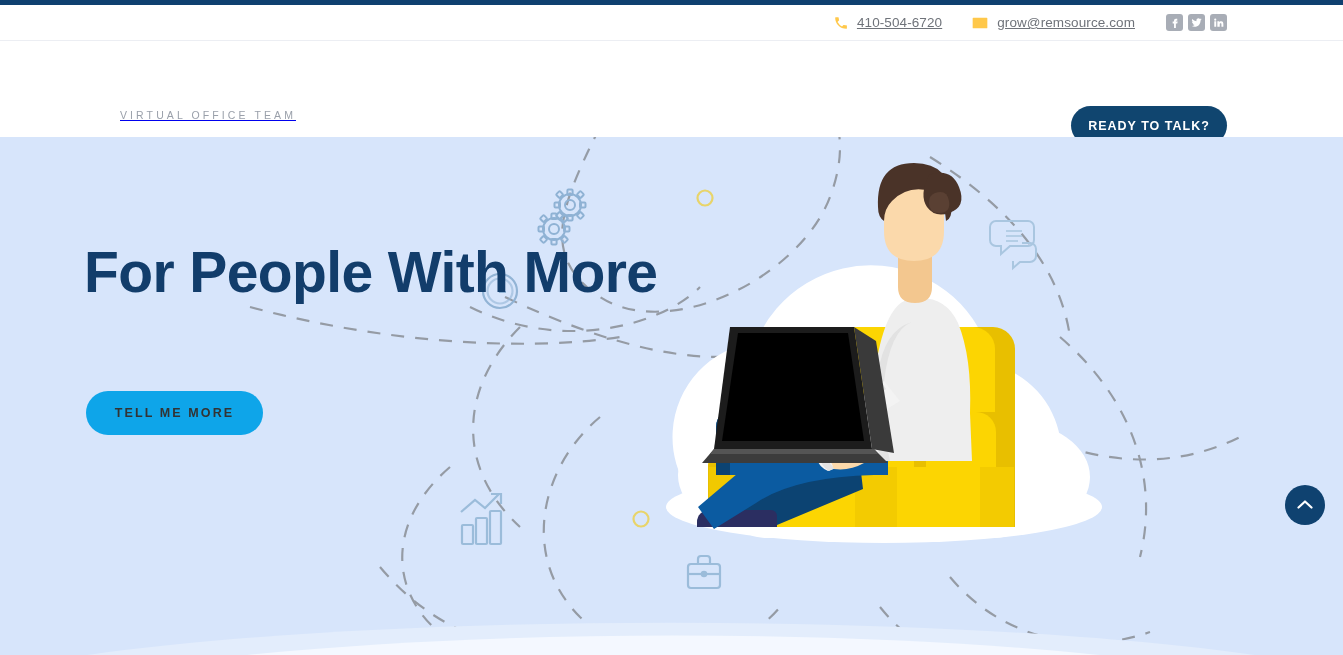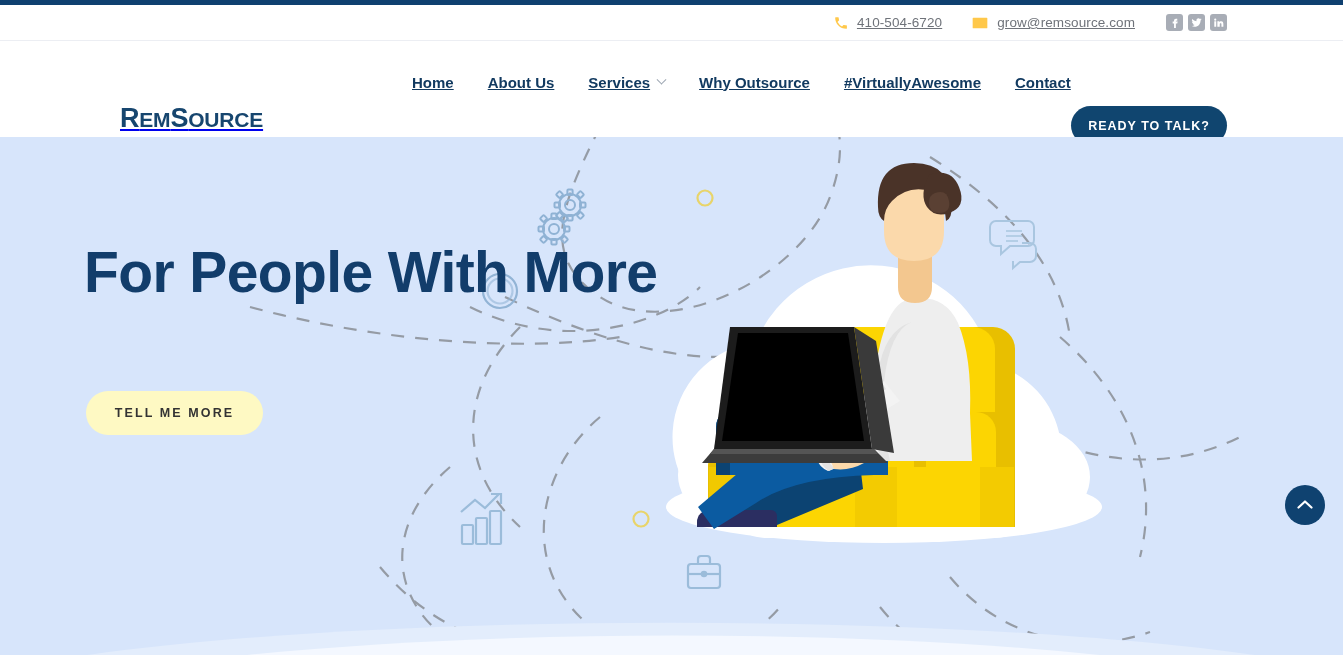"Home" div.nav-links { html: <div> <a> <span>Home</span> </a> <a> <span>About Us</span> </a> <a> <span>Services</span> <span></span> </a> <a> <span>Why Outsource</span> </a> <a> <span>#VirtuallyAwesome</span> </a> <a> <span>Contact</span> </a> </div> -> none }
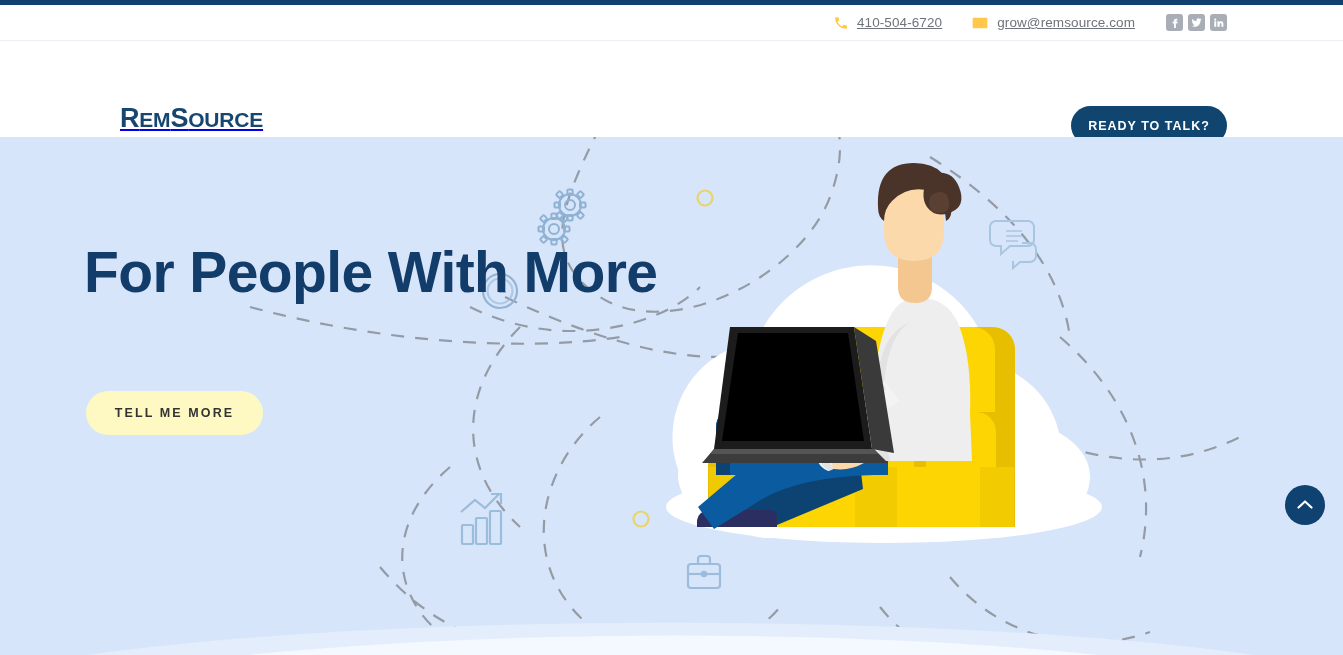"REMSOURCE" div.logo-main { html: <div><span>R</span><span>EM</span><span>S</span><span>OURCE</span></div> -> none }
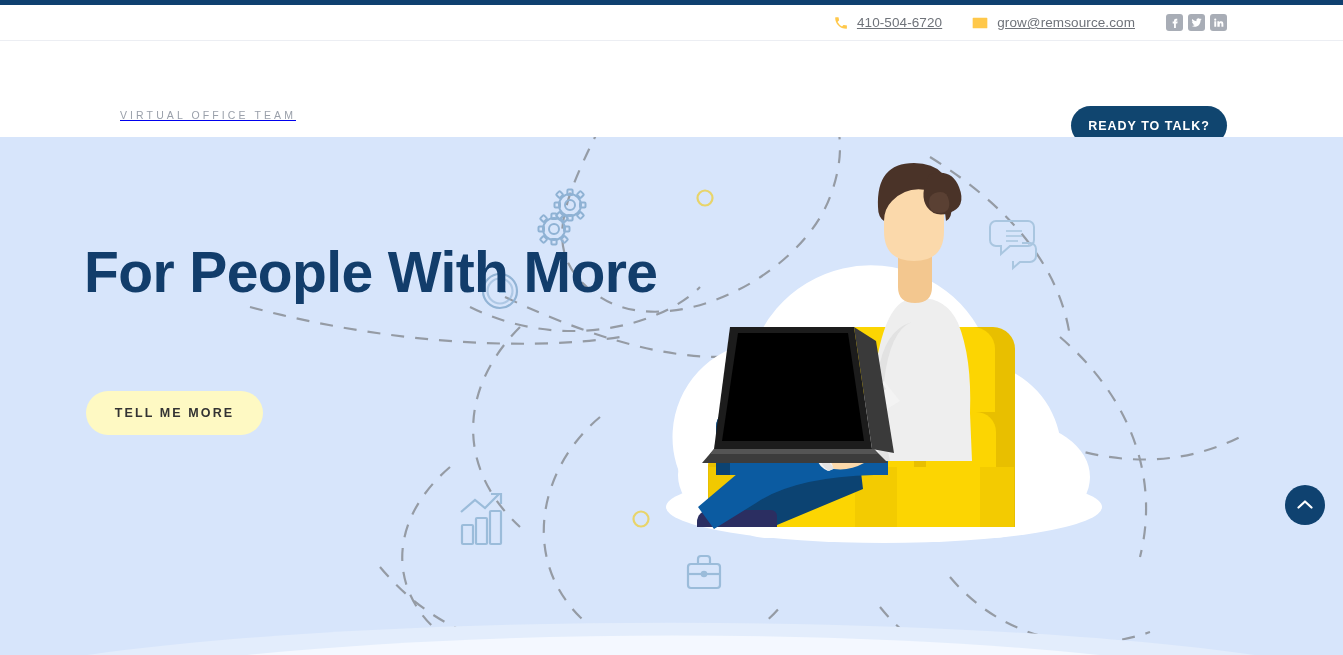"TELL ME MORE" .hero-btn { background: #fef9c3 -> #0ea5e9 }
